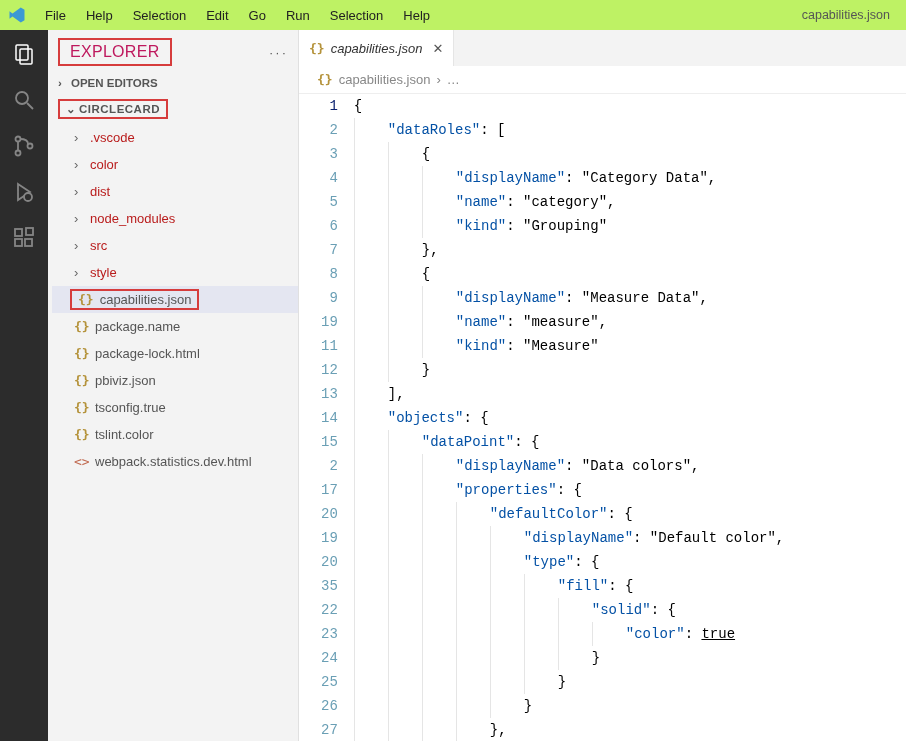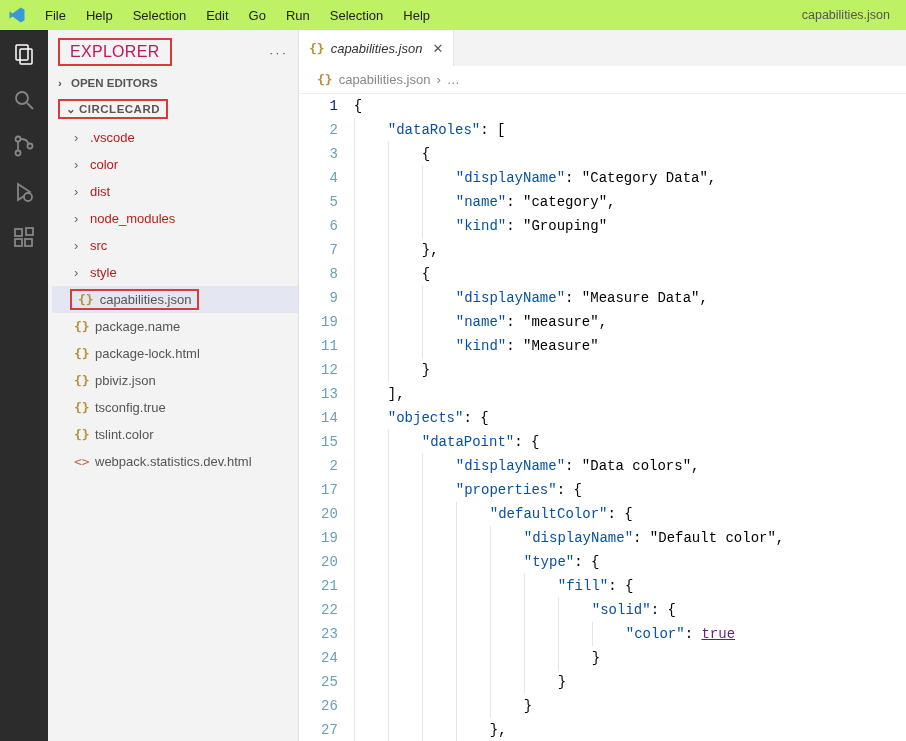"21" div { text: 21 -> 35 }
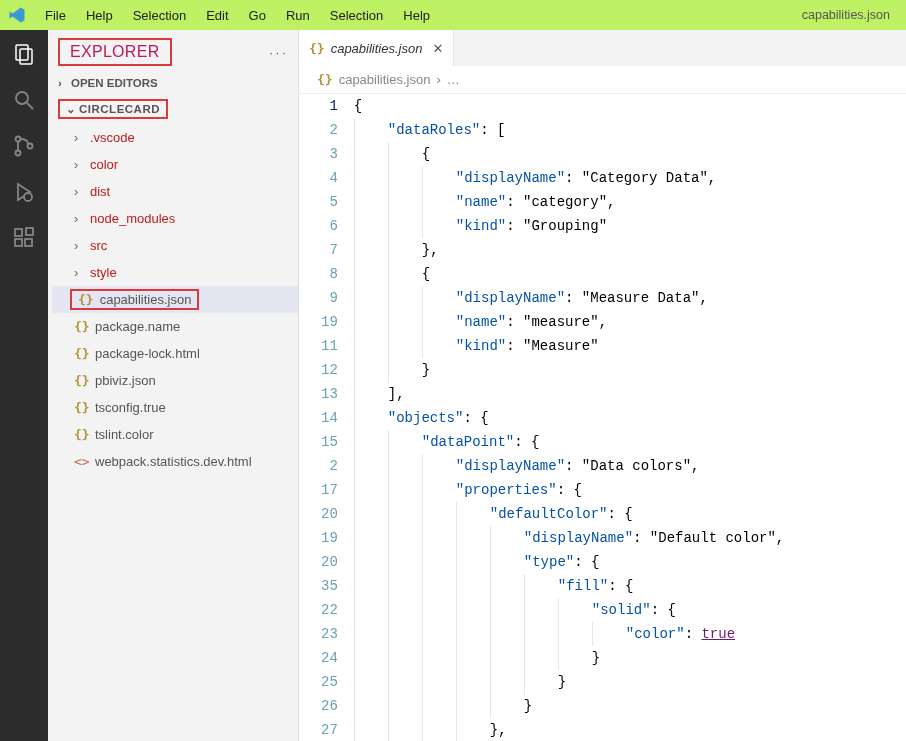"true" .tok-kw { color: #701a75 -> #000000 }
